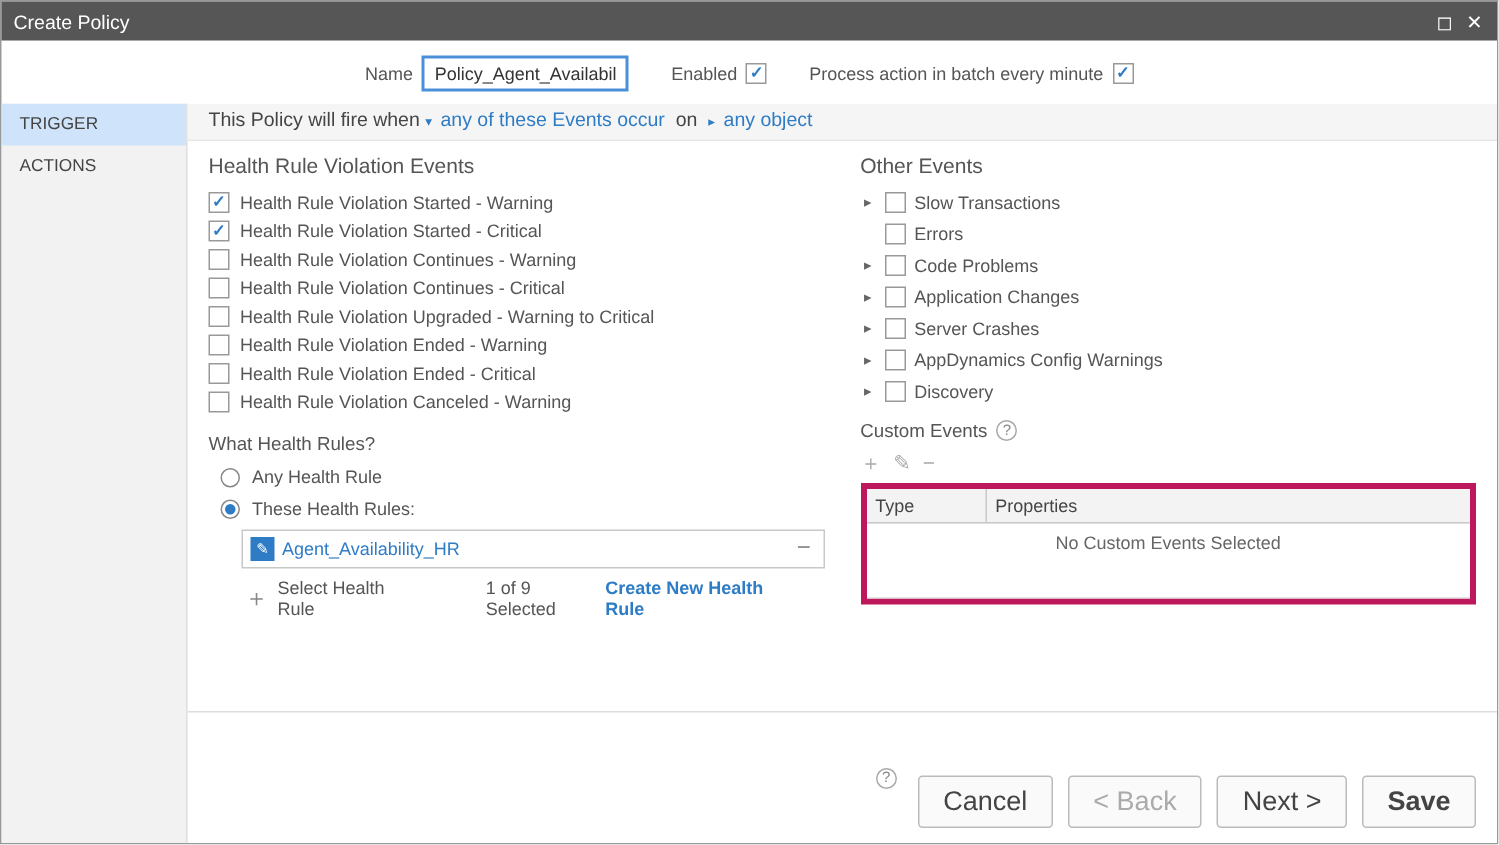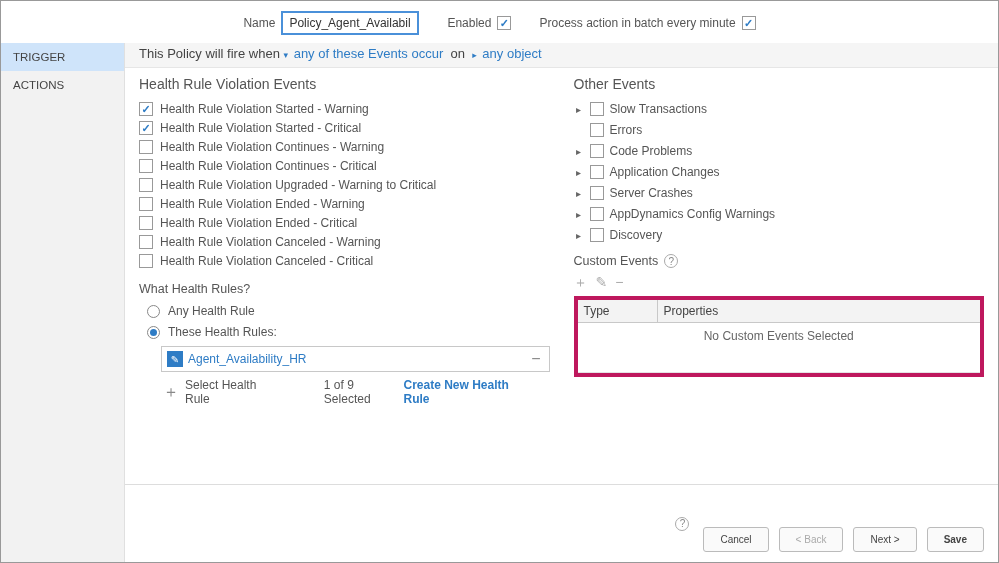"Create Policy" div.title-bar { html: none -> <div> <span>Create Policy</span> <span></span> <span>◻</span> <span>✕</span> </div> }
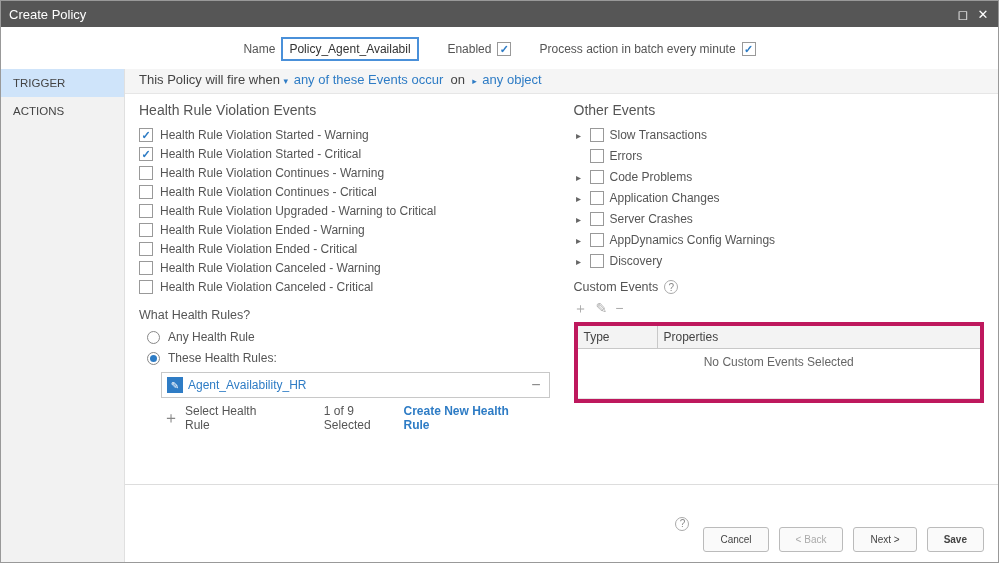"Health Rule Violation Canceled - Critical" div.vitem { html: <div> <span></span> <span>Health Rule Violation Canceled - Critical</span> </div> -> none }
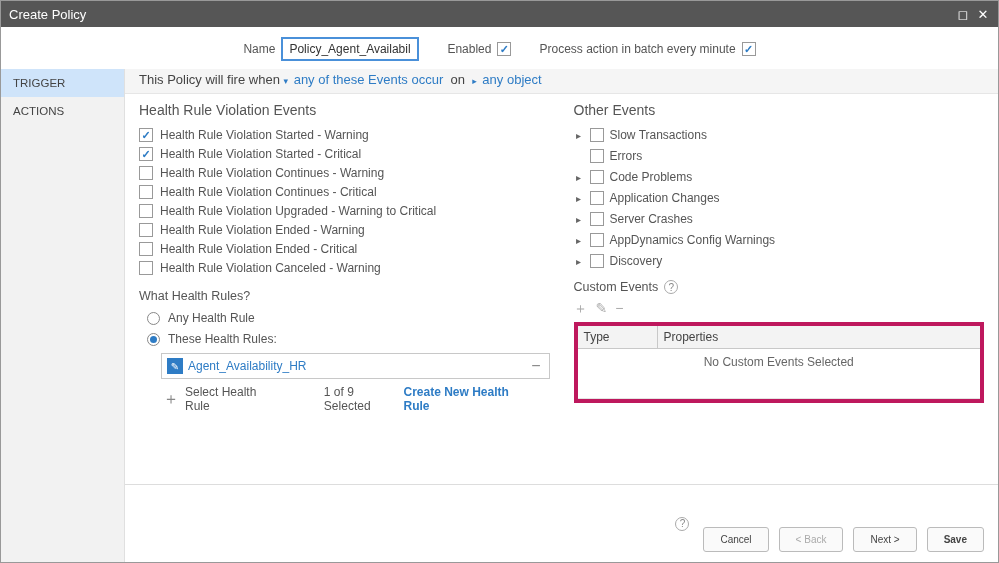"Cancel" .btn { font-size: 10px -> 18px }
